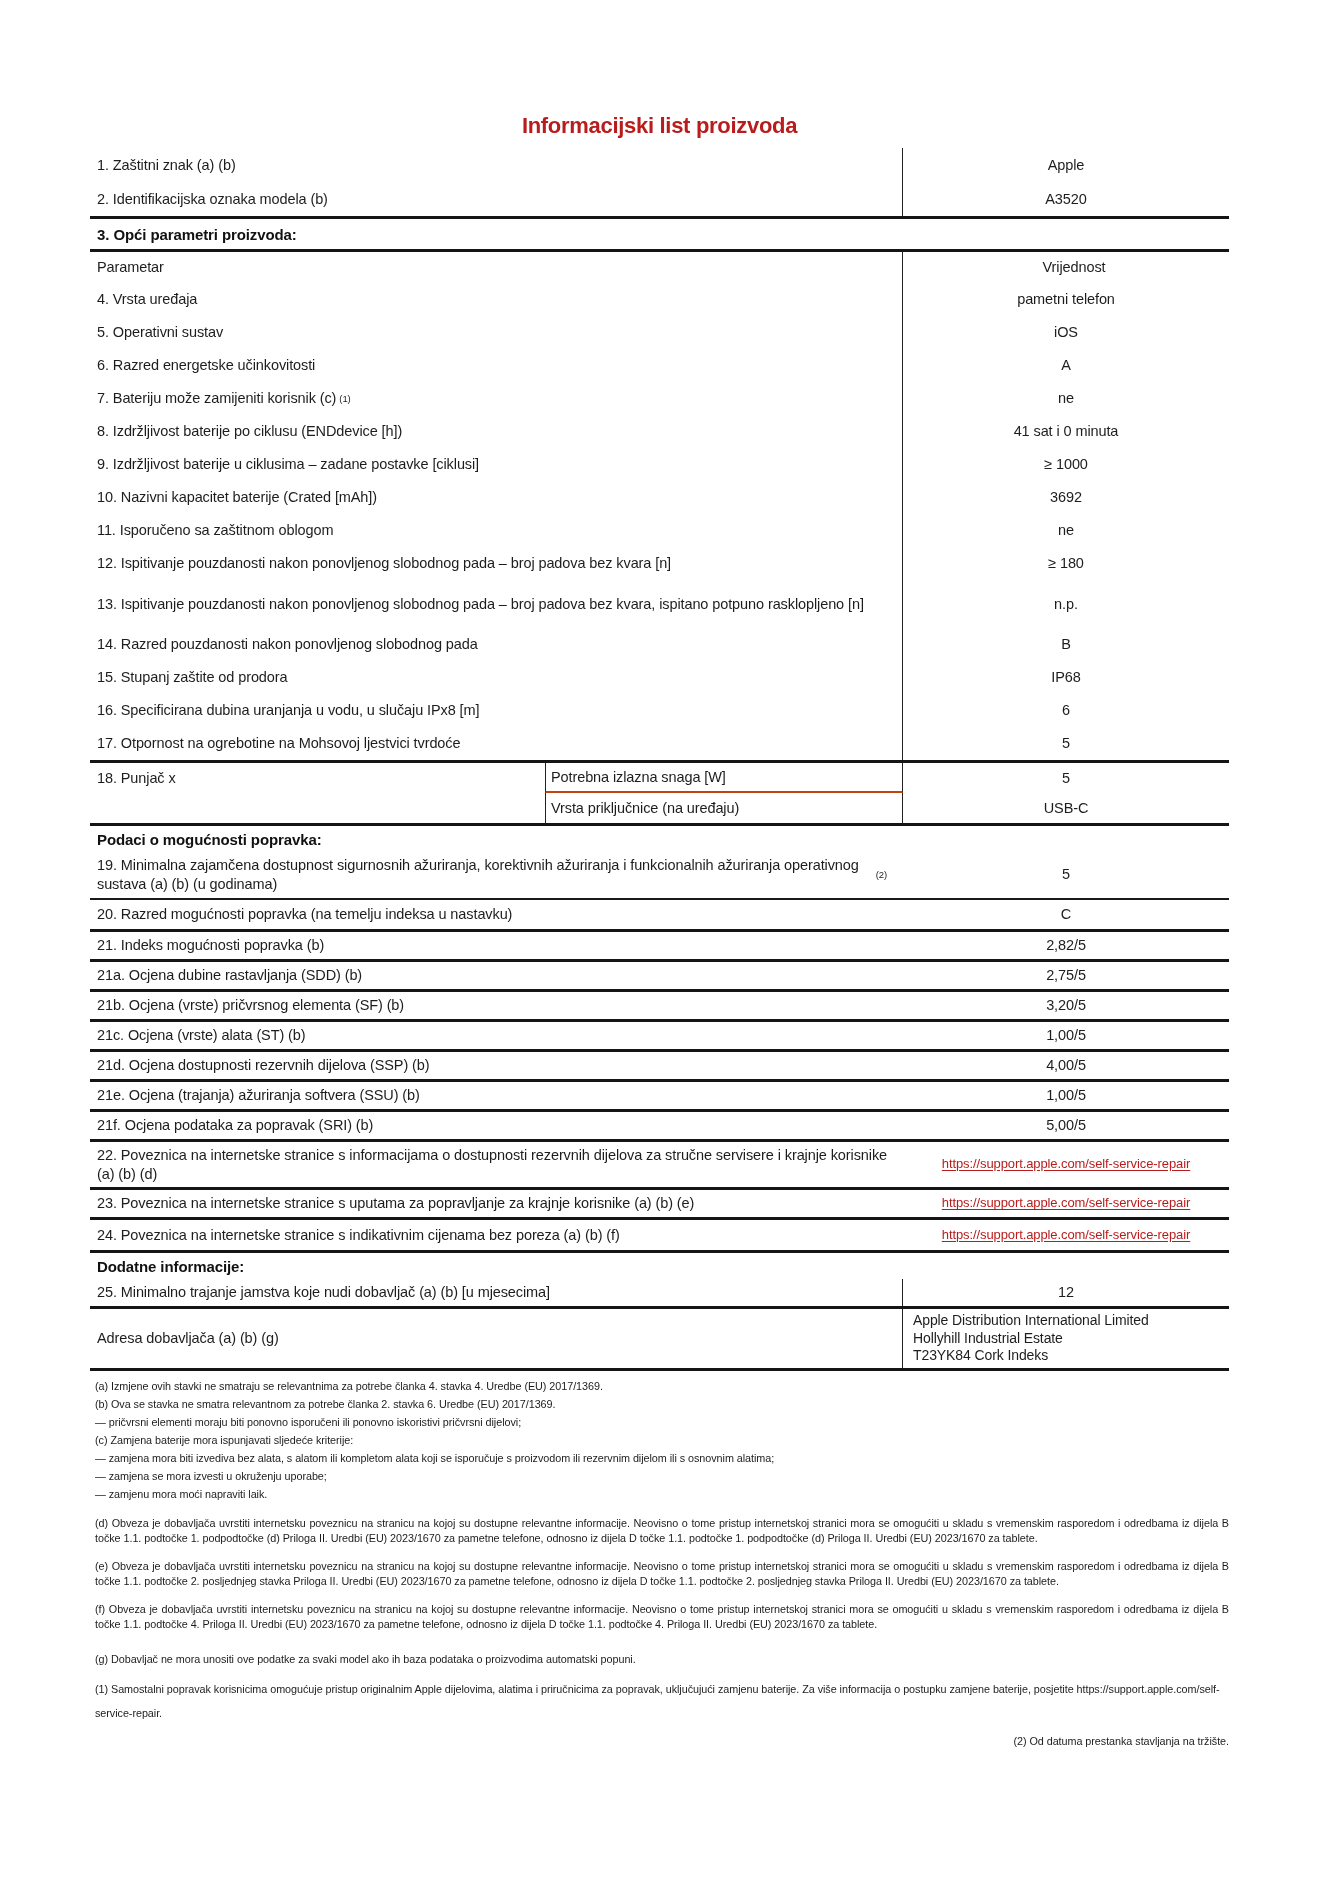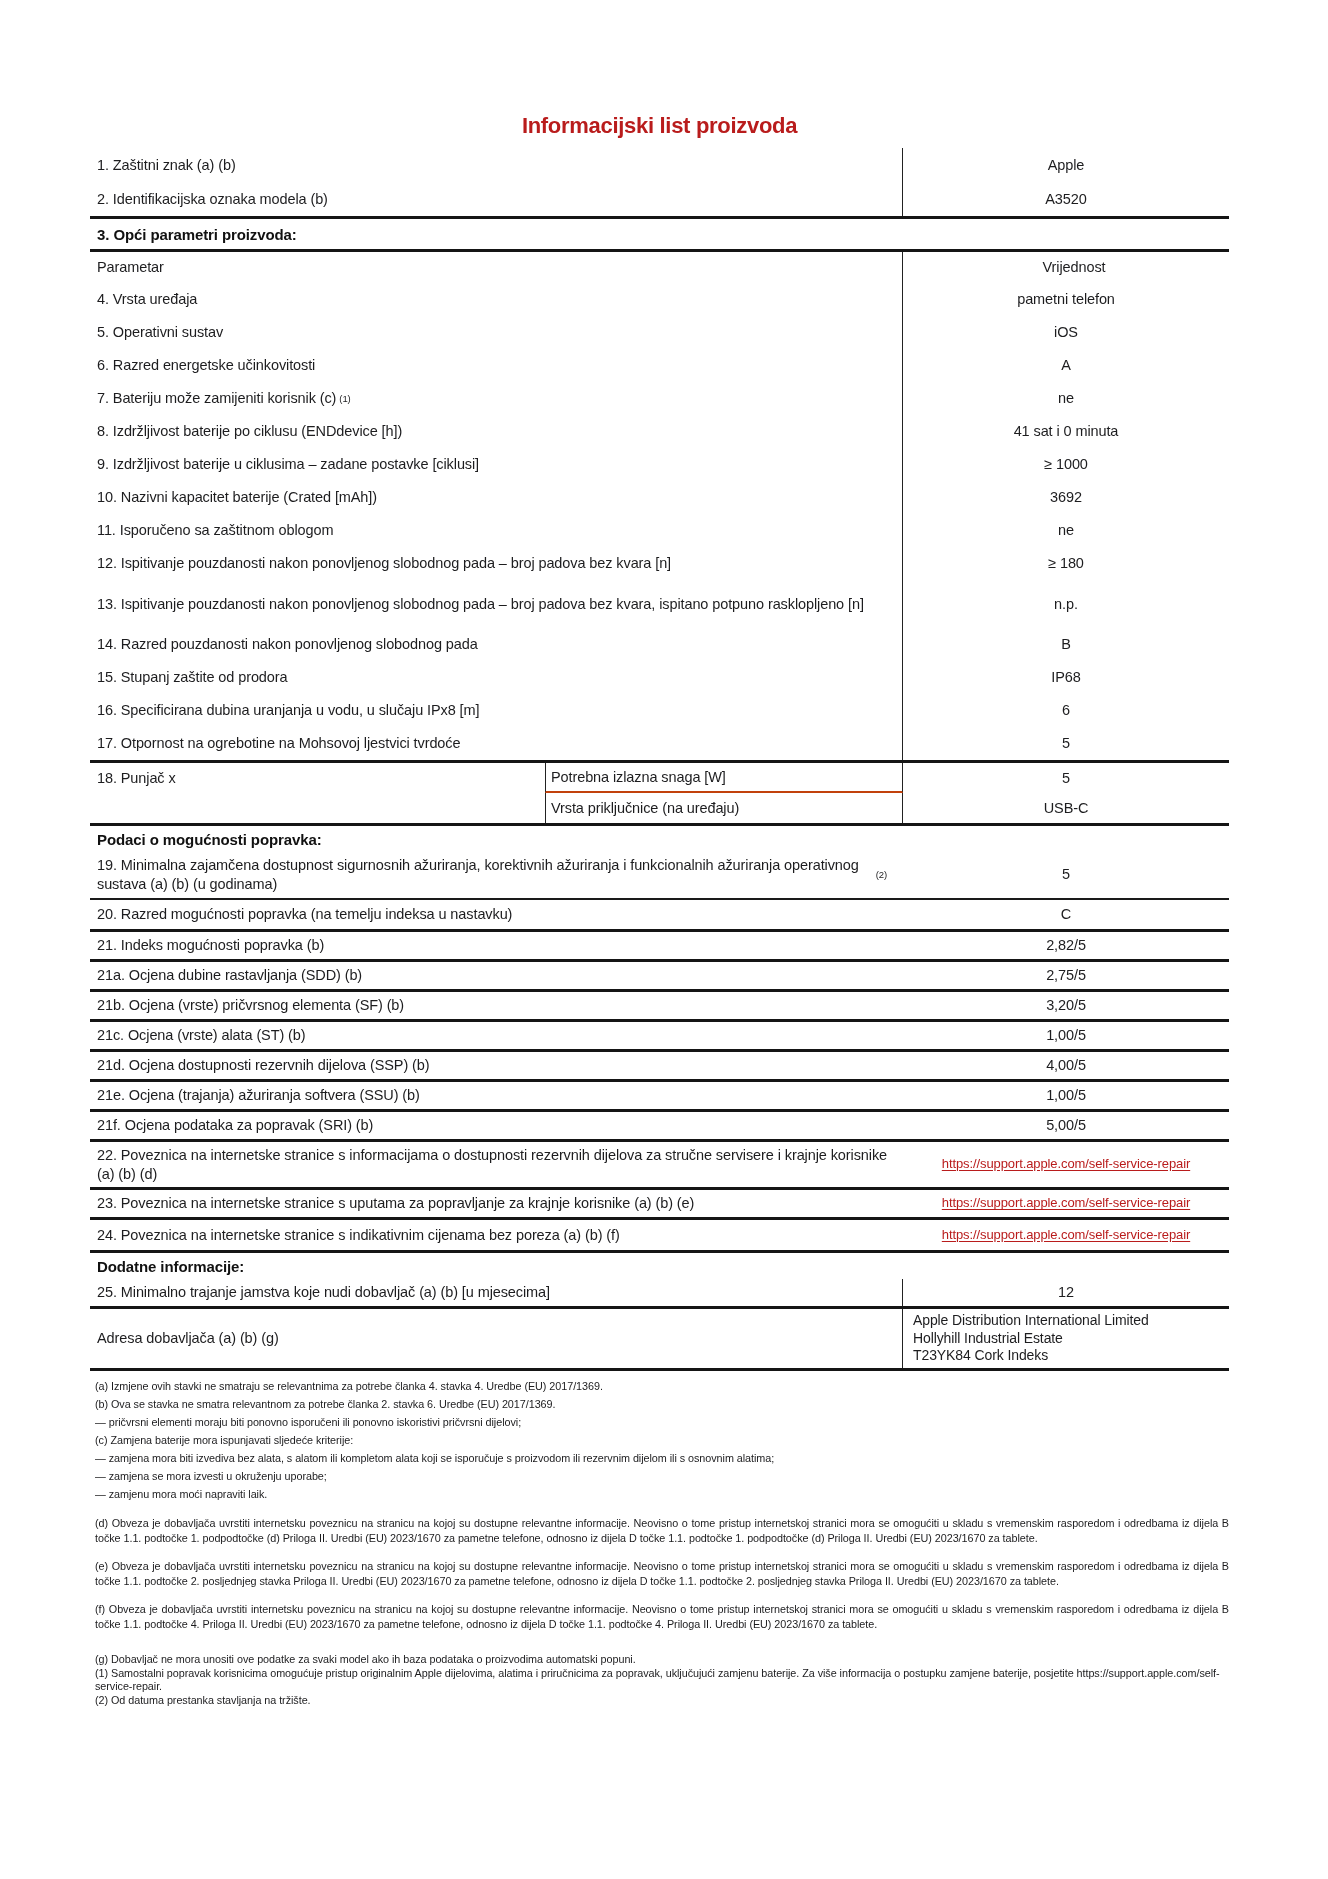"(1) Samostalni popravak korisnicima" .fn-note1 { line-height: 13px -> 24px; margin-top: 0 -> 10px }
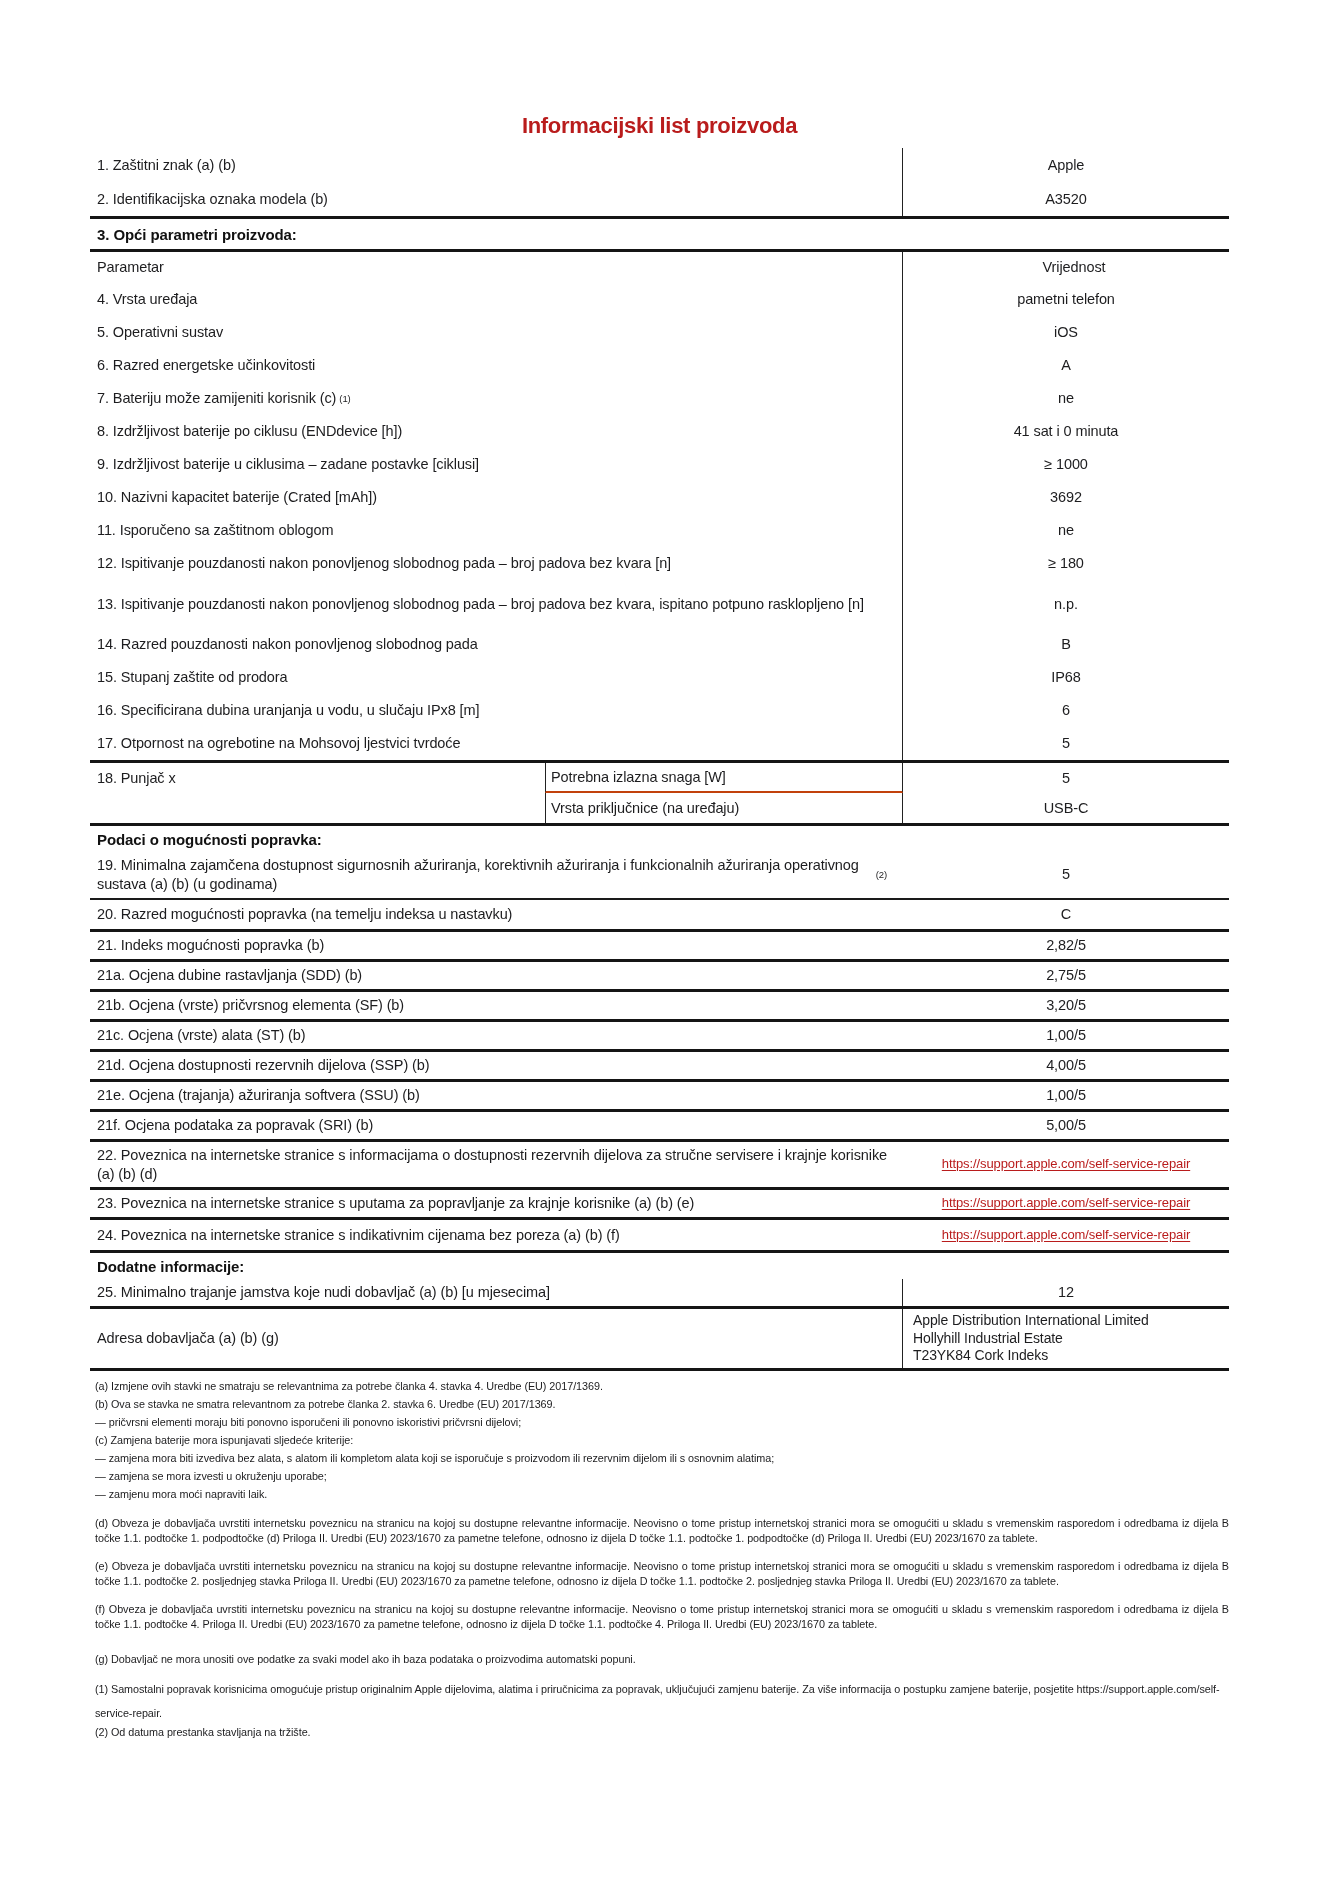"(2) Od datuma prestanka stavljanja" .fn-note2 { margin-top: none -> 9px; text-align: none -> right }
